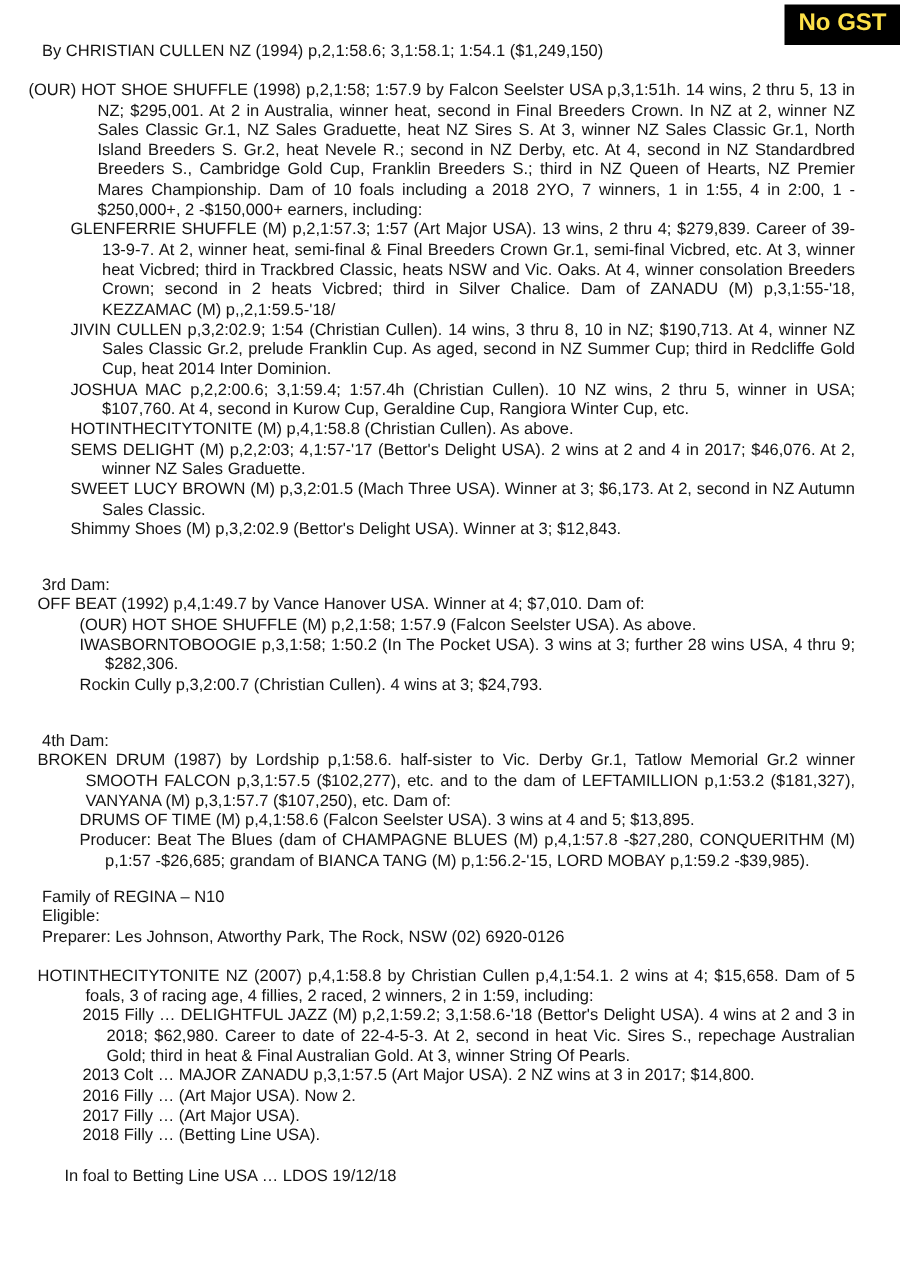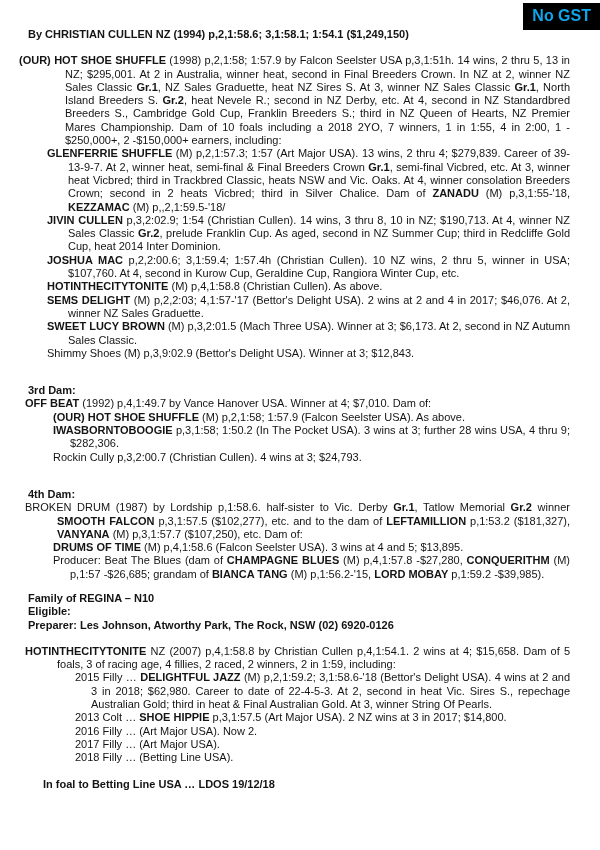"No GST" .nogst { color: #0ea5e9 -> #fde047 }
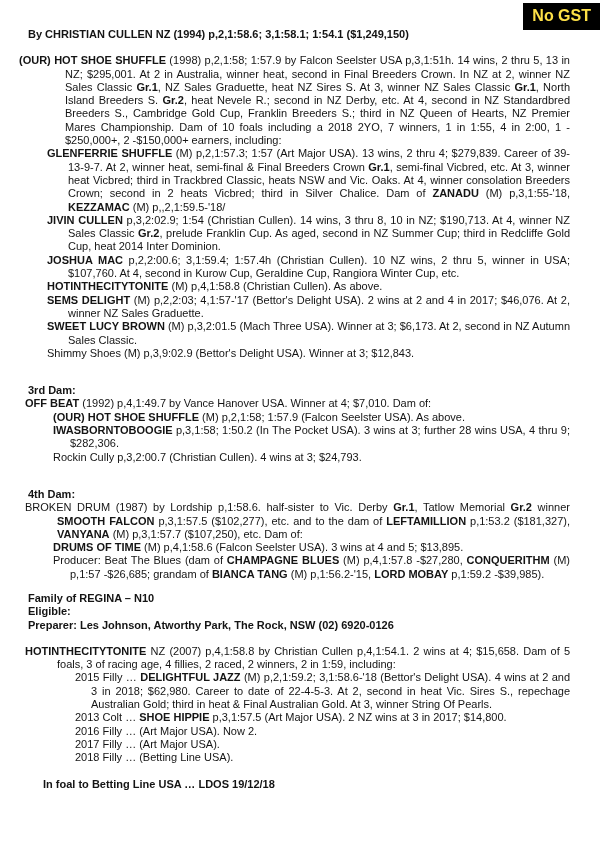"By CHRISTIAN CULLEN NZ (1994)" .b { font-weight: bold -> normal }
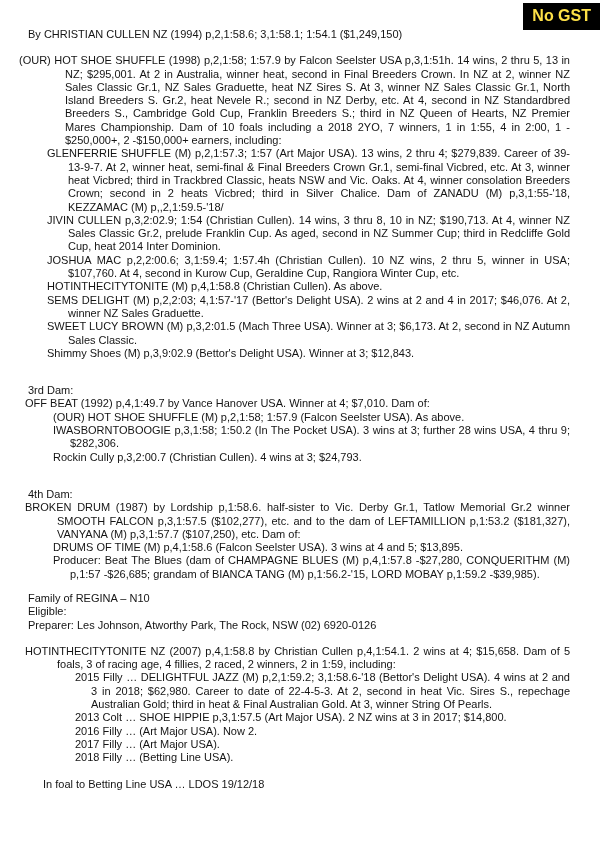"Shimmy Shoes (M) p,3,9:02.9 (Bettor's" span { text: p,3,9:02.9 -> p,3,2:02.9 }
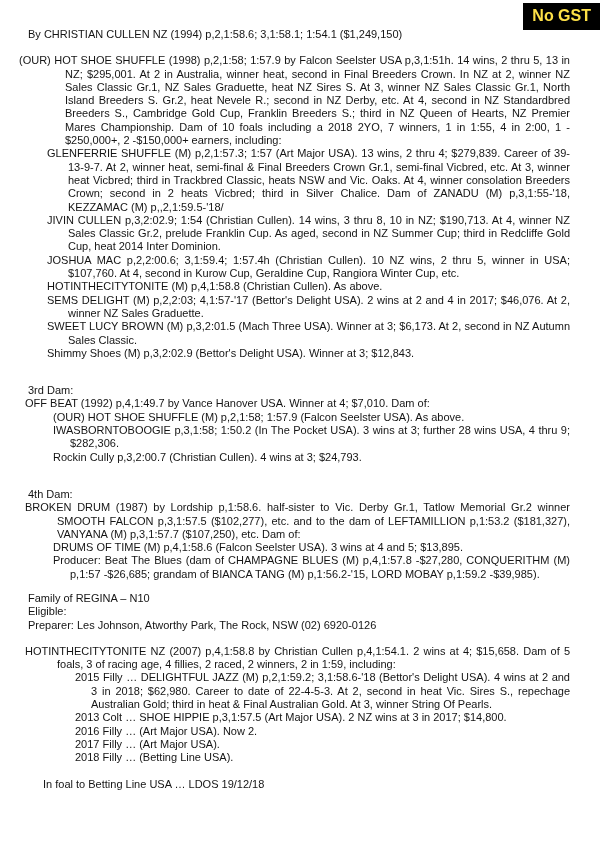"2015 Filly … DELIGHTFUL JAZZ" .l-year { padding-left: 91px -> 71px }
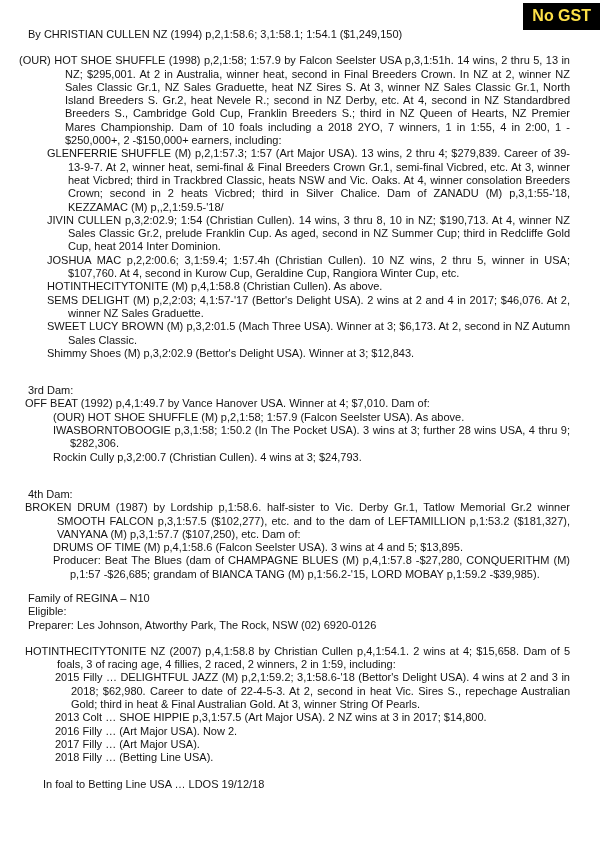"SHOE HIPPIE" span.b { text: SHOE HIPPIE -> MAJOR ZANADU }
